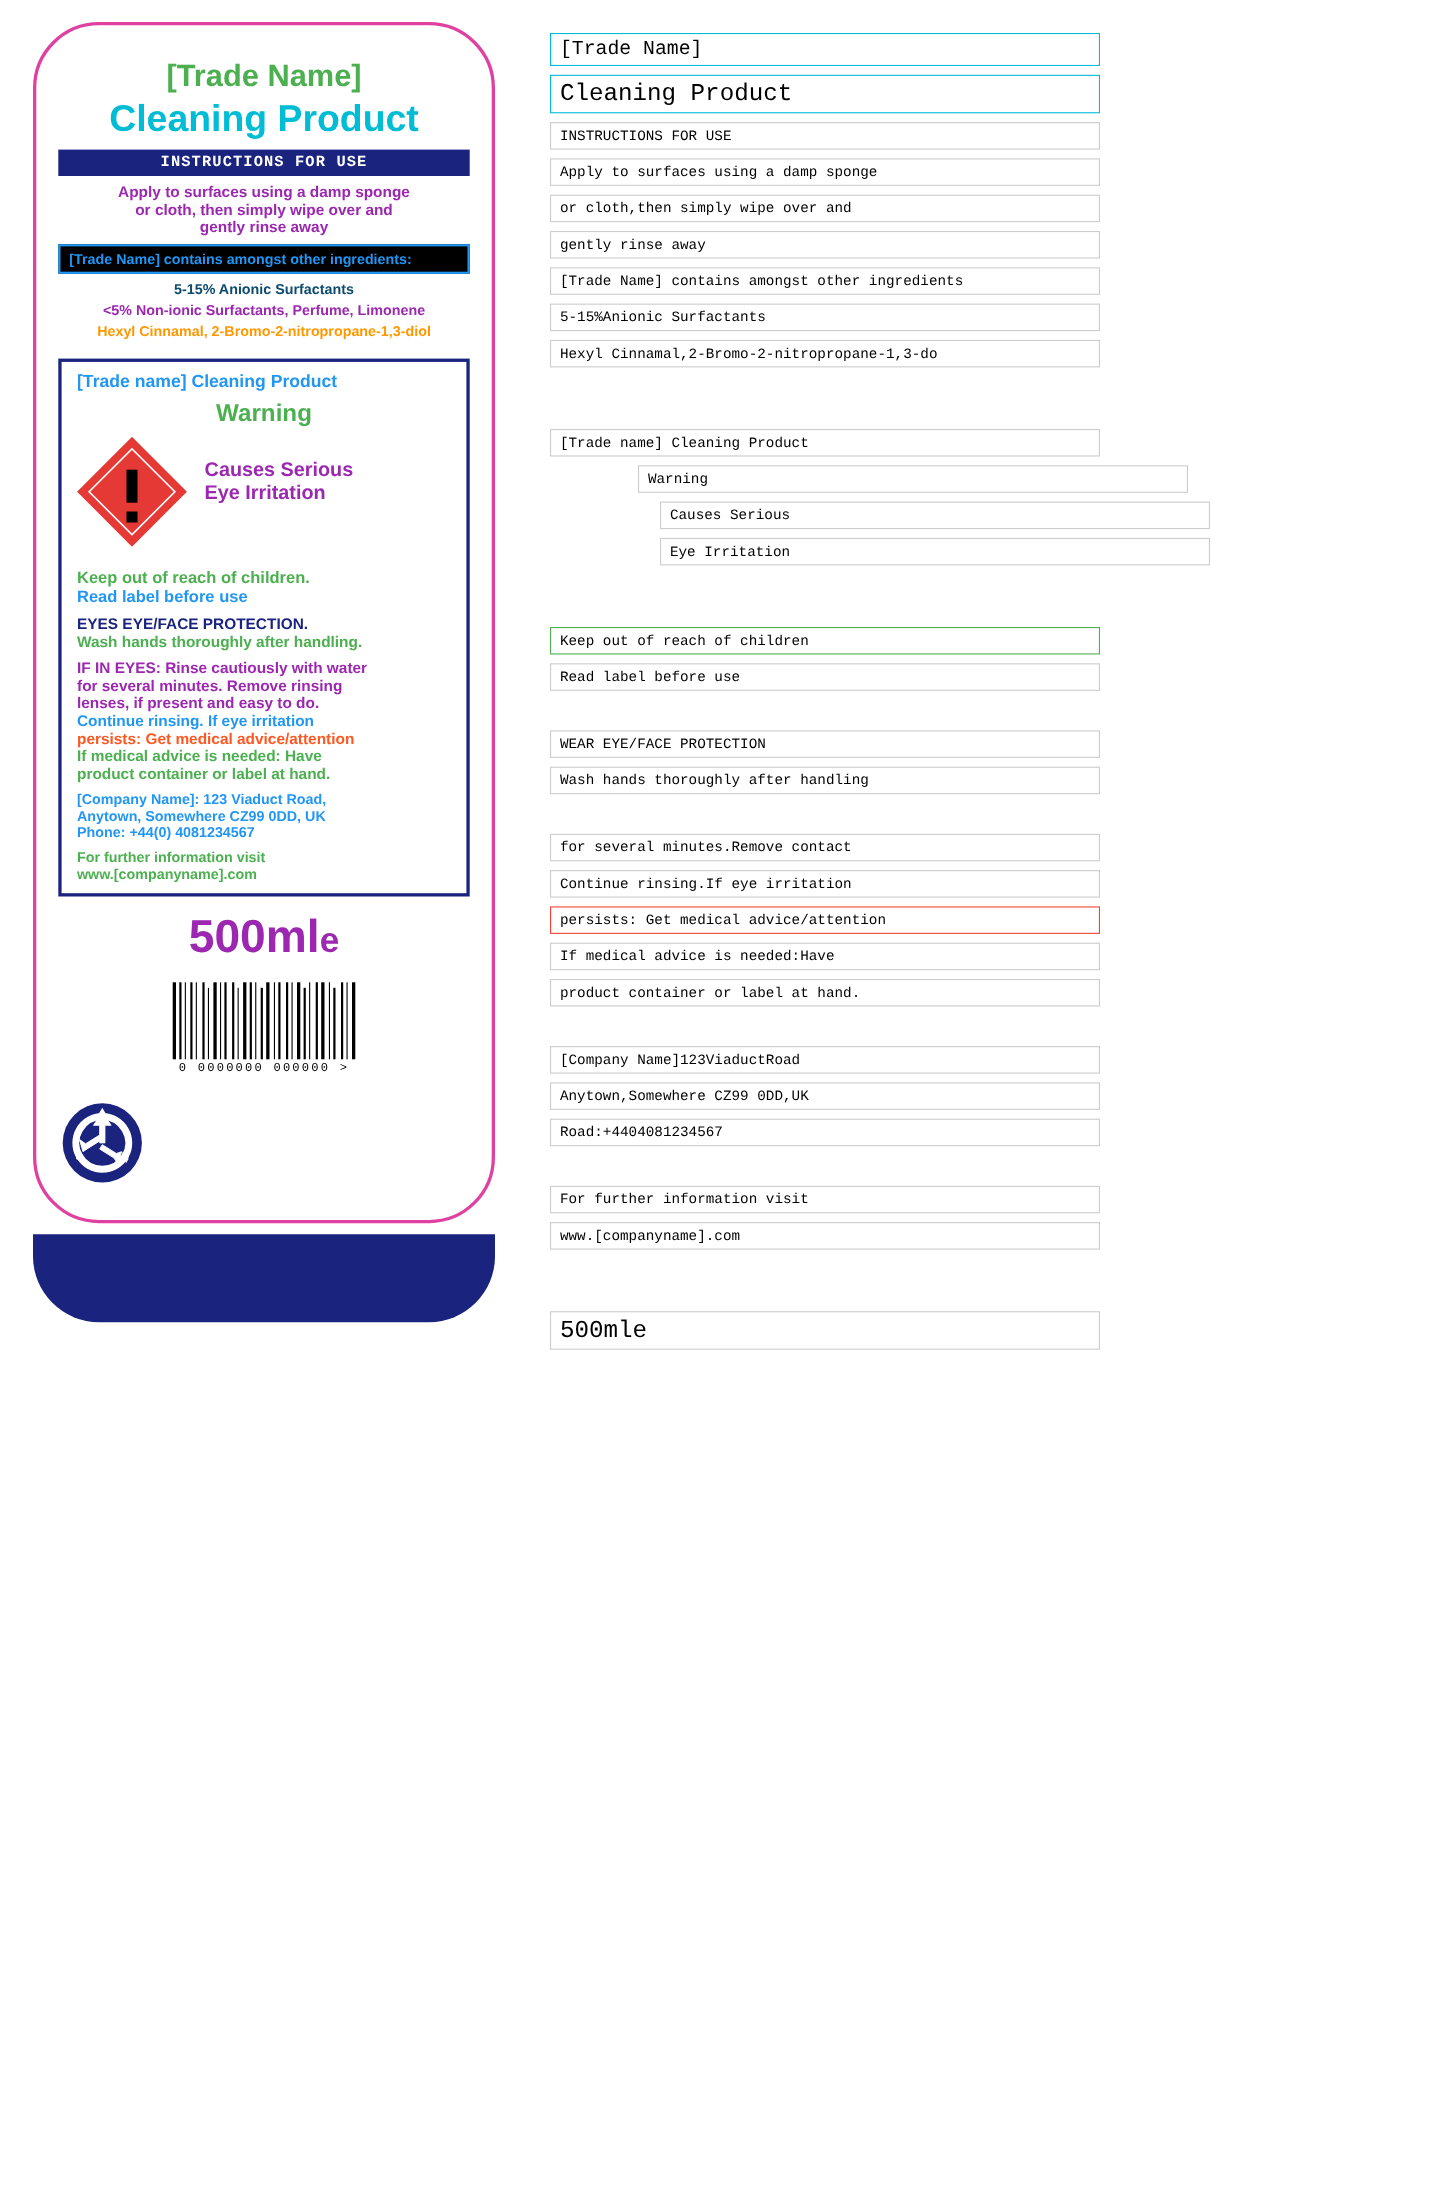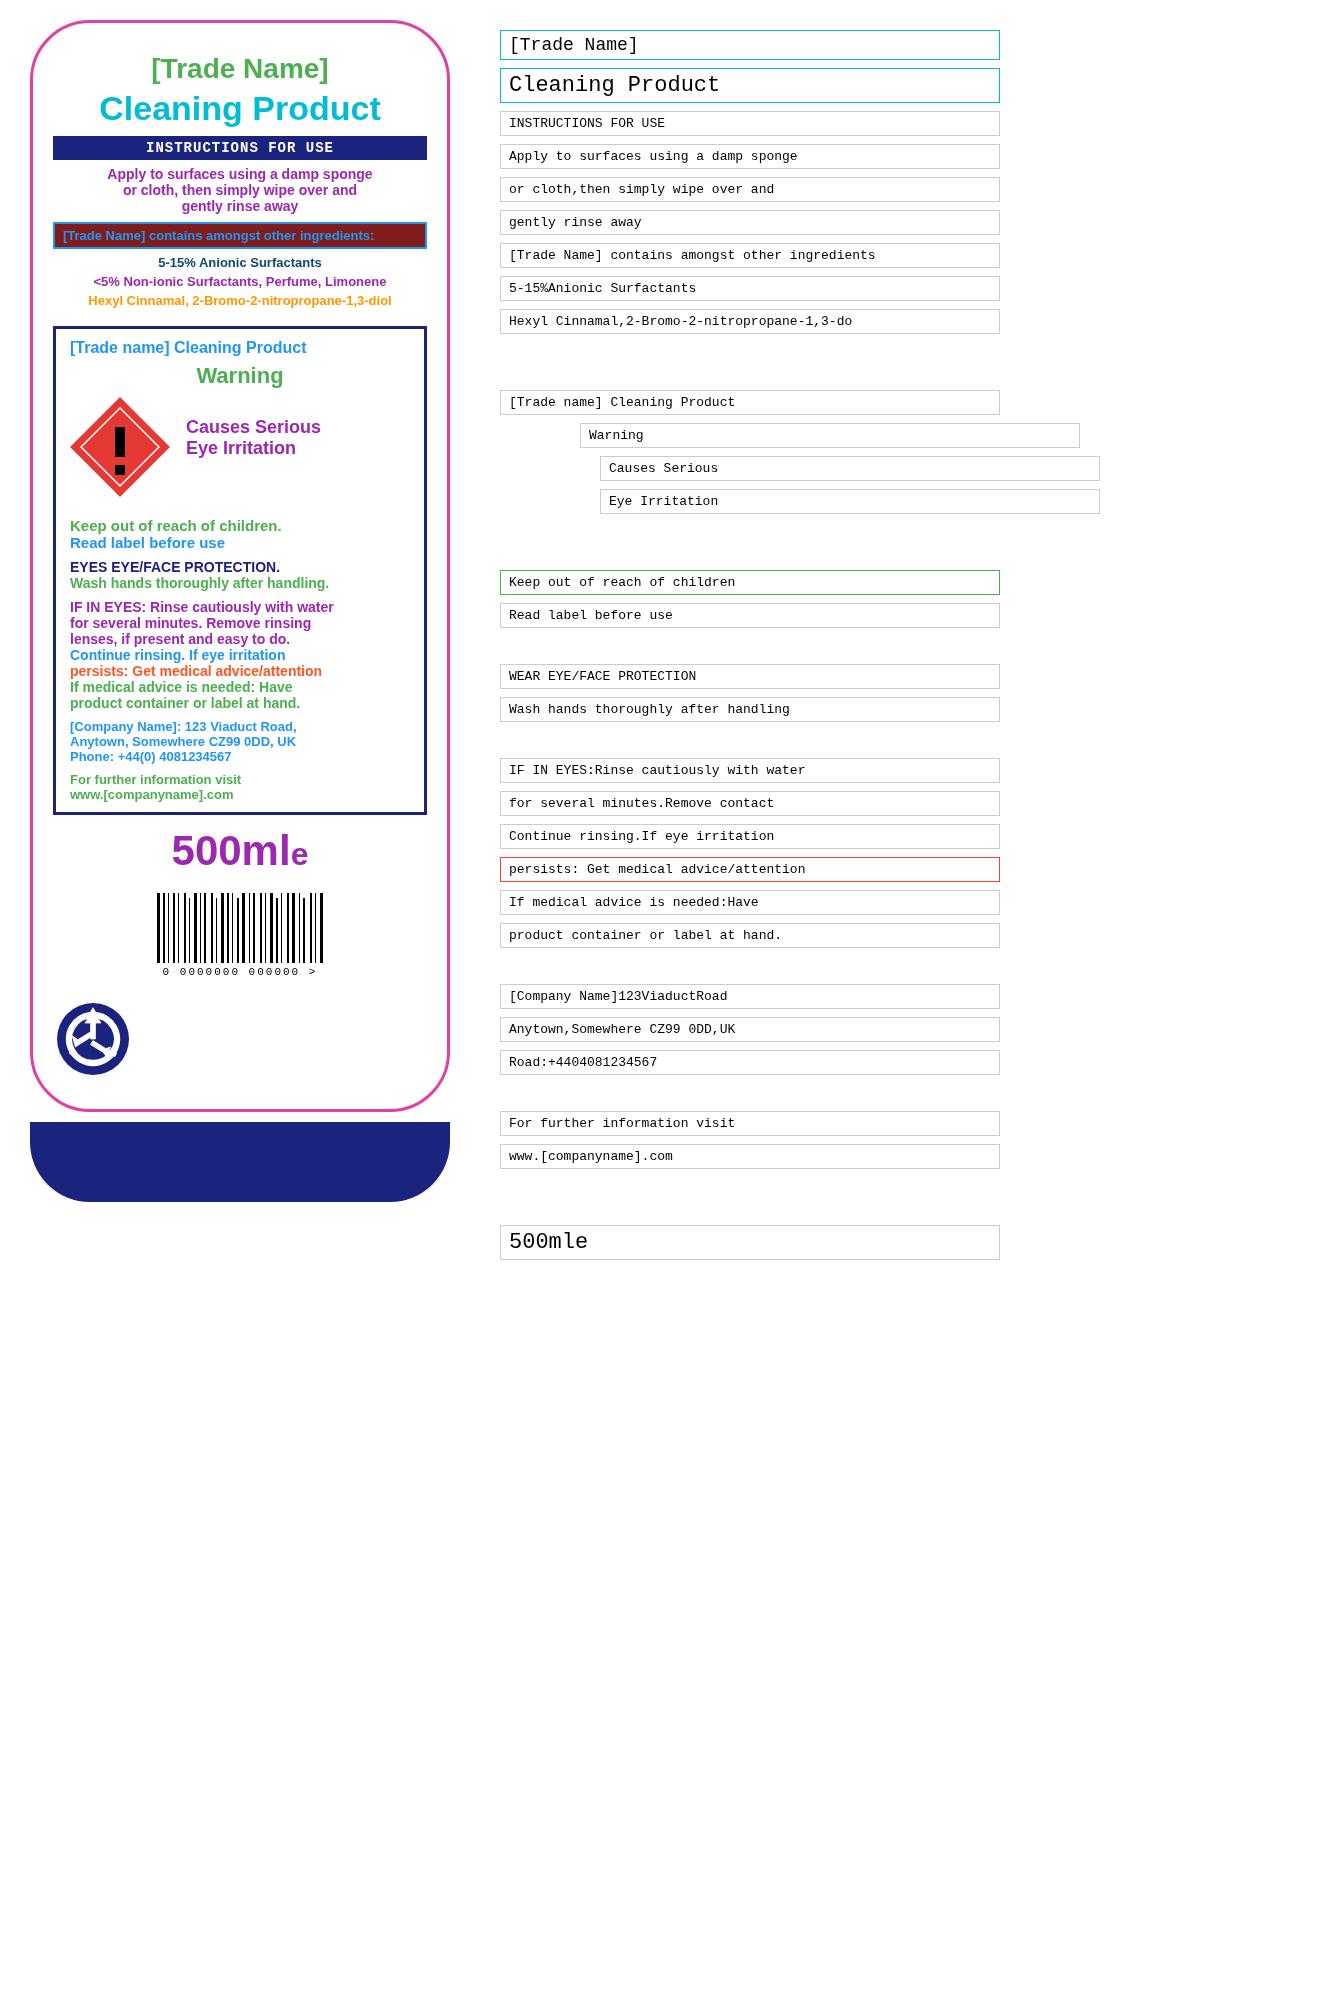"[Trade Name] contains amongst other ingredients:" .ingredients-box { background: #7f1d1d -> #000000 }
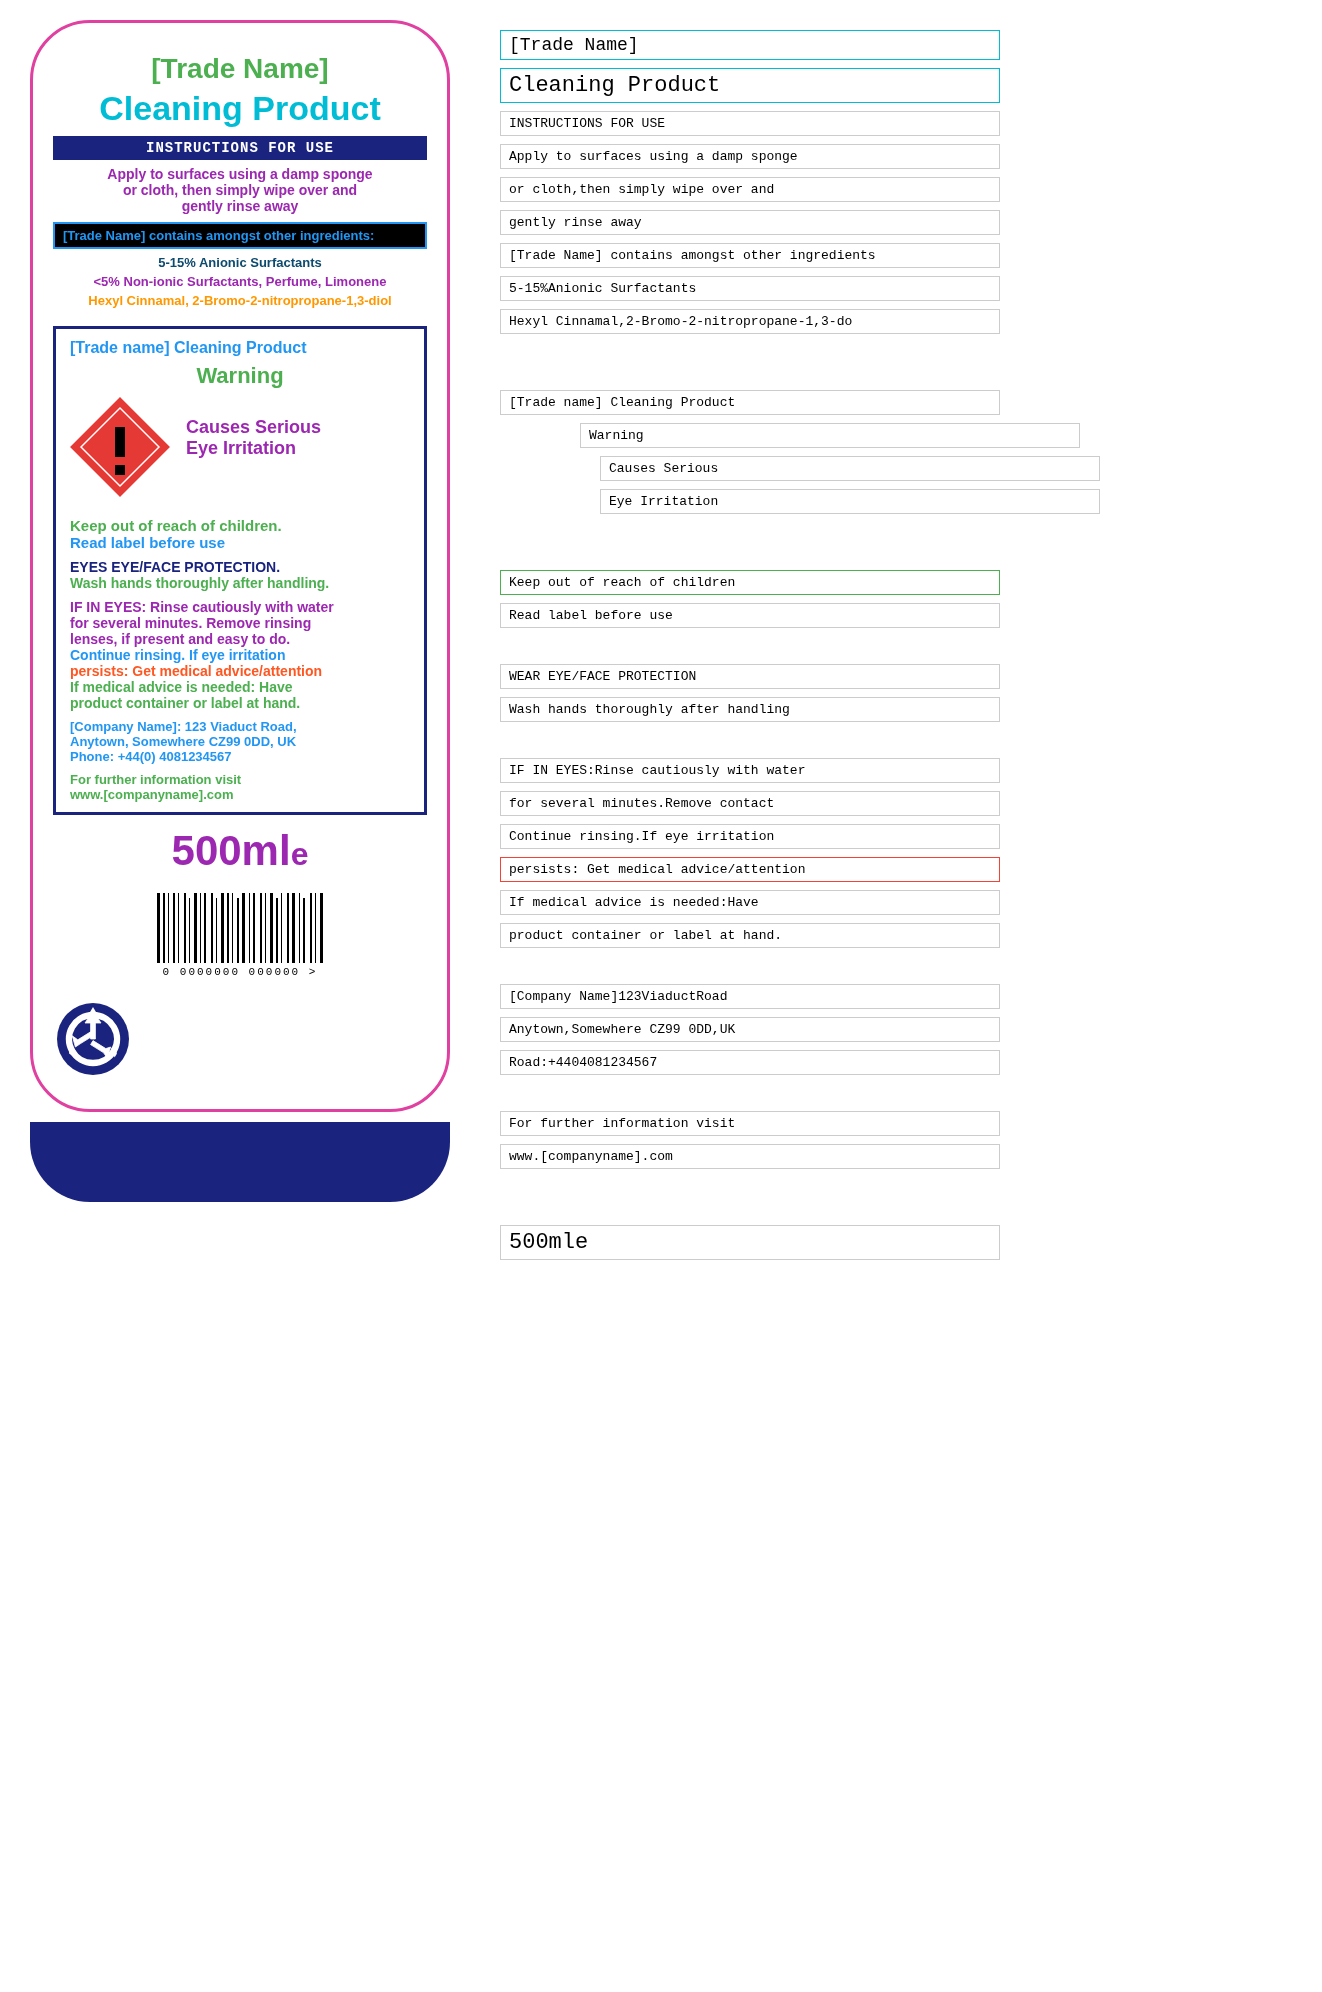"IF IN EYES:Rinse cautiously with" div.detected-item { html: <div>IF IN EYES:Rinse cautiously with water</div> -> none }
